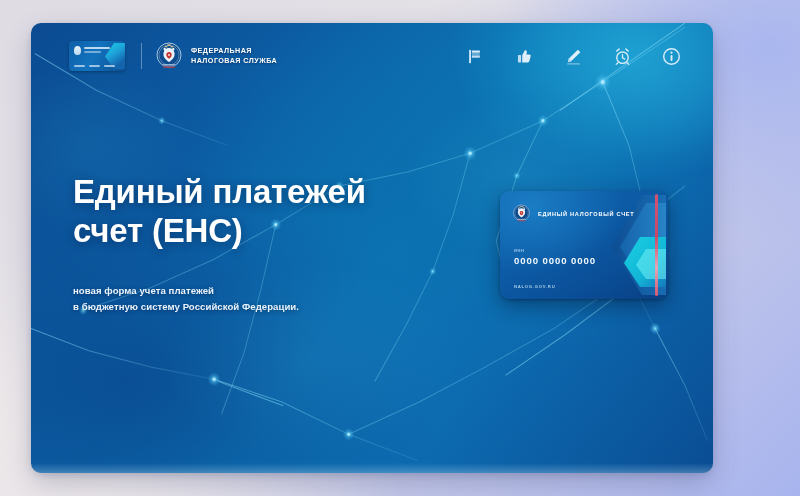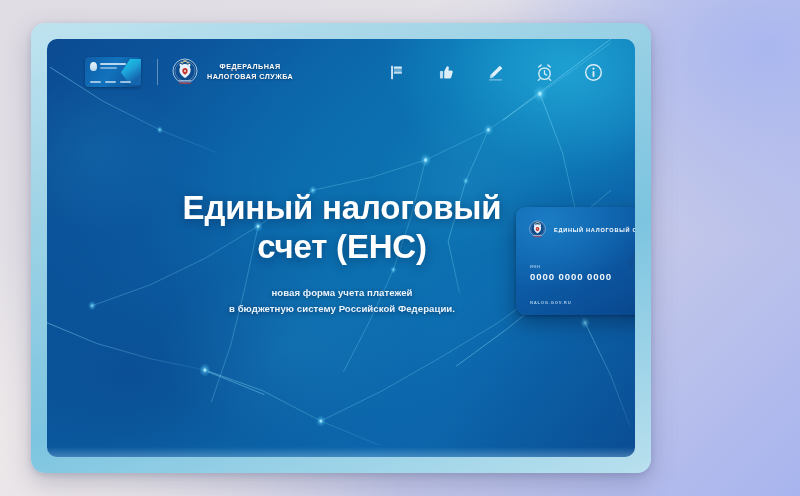"ФЕДЕРАЛЬНАЯ" #panel-frame { padding: 16px -> 0; text-align: center -> none; width: 620px -> 682px }
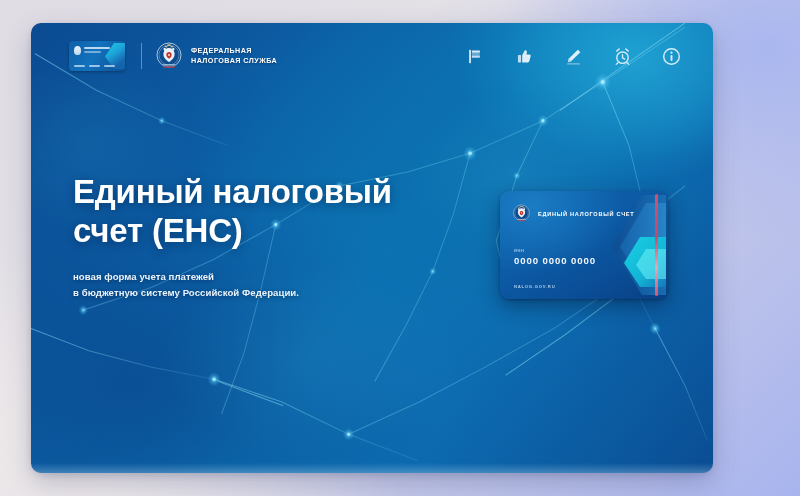"Единый налоговый" h1 { text: налоговый -> платежей }
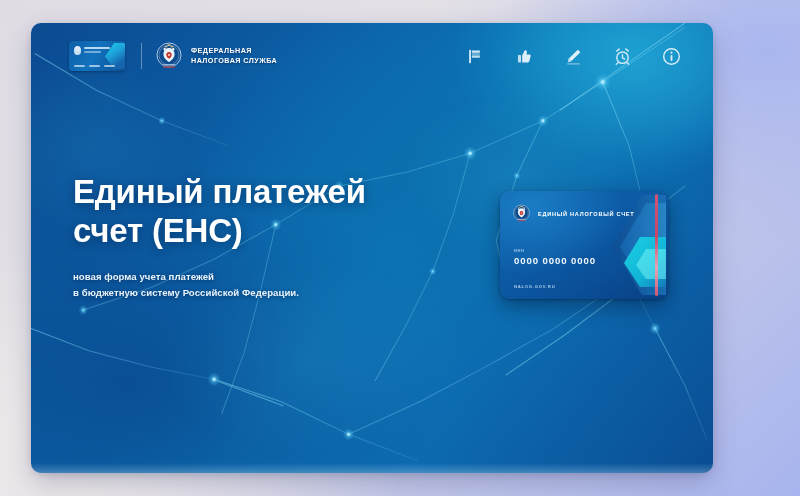"новая форма учета платежей" #hero-subtitle { margin-top: 19px -> 33px }
